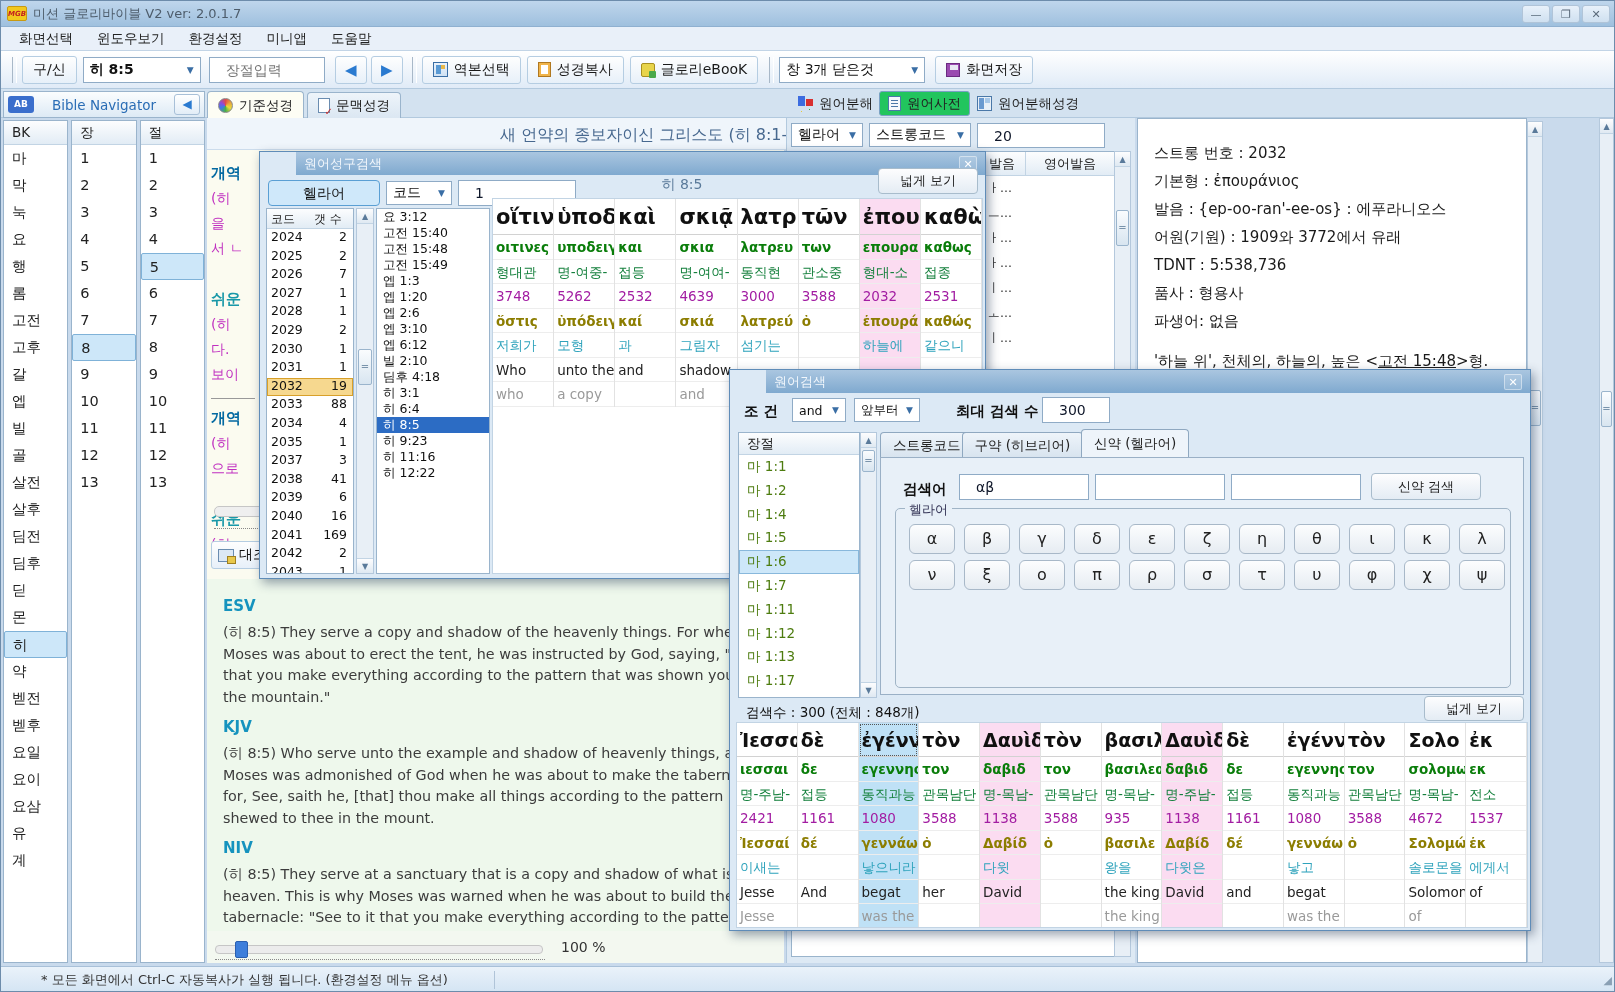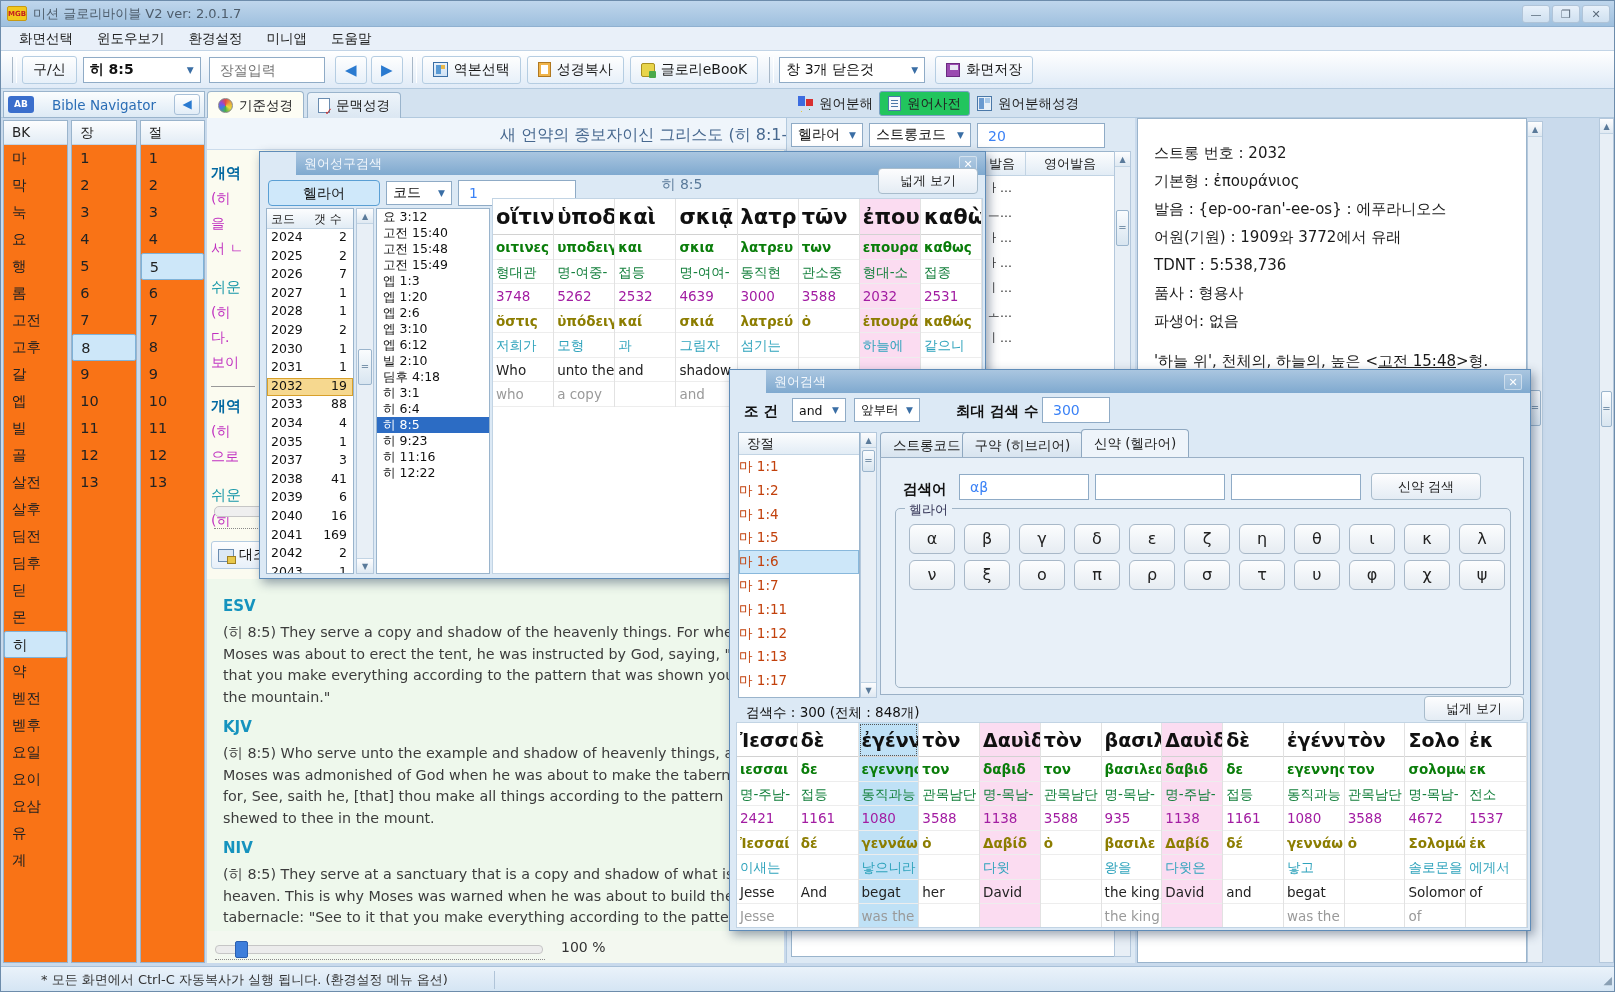"MGB" .mgb { font-style: none -> italic }
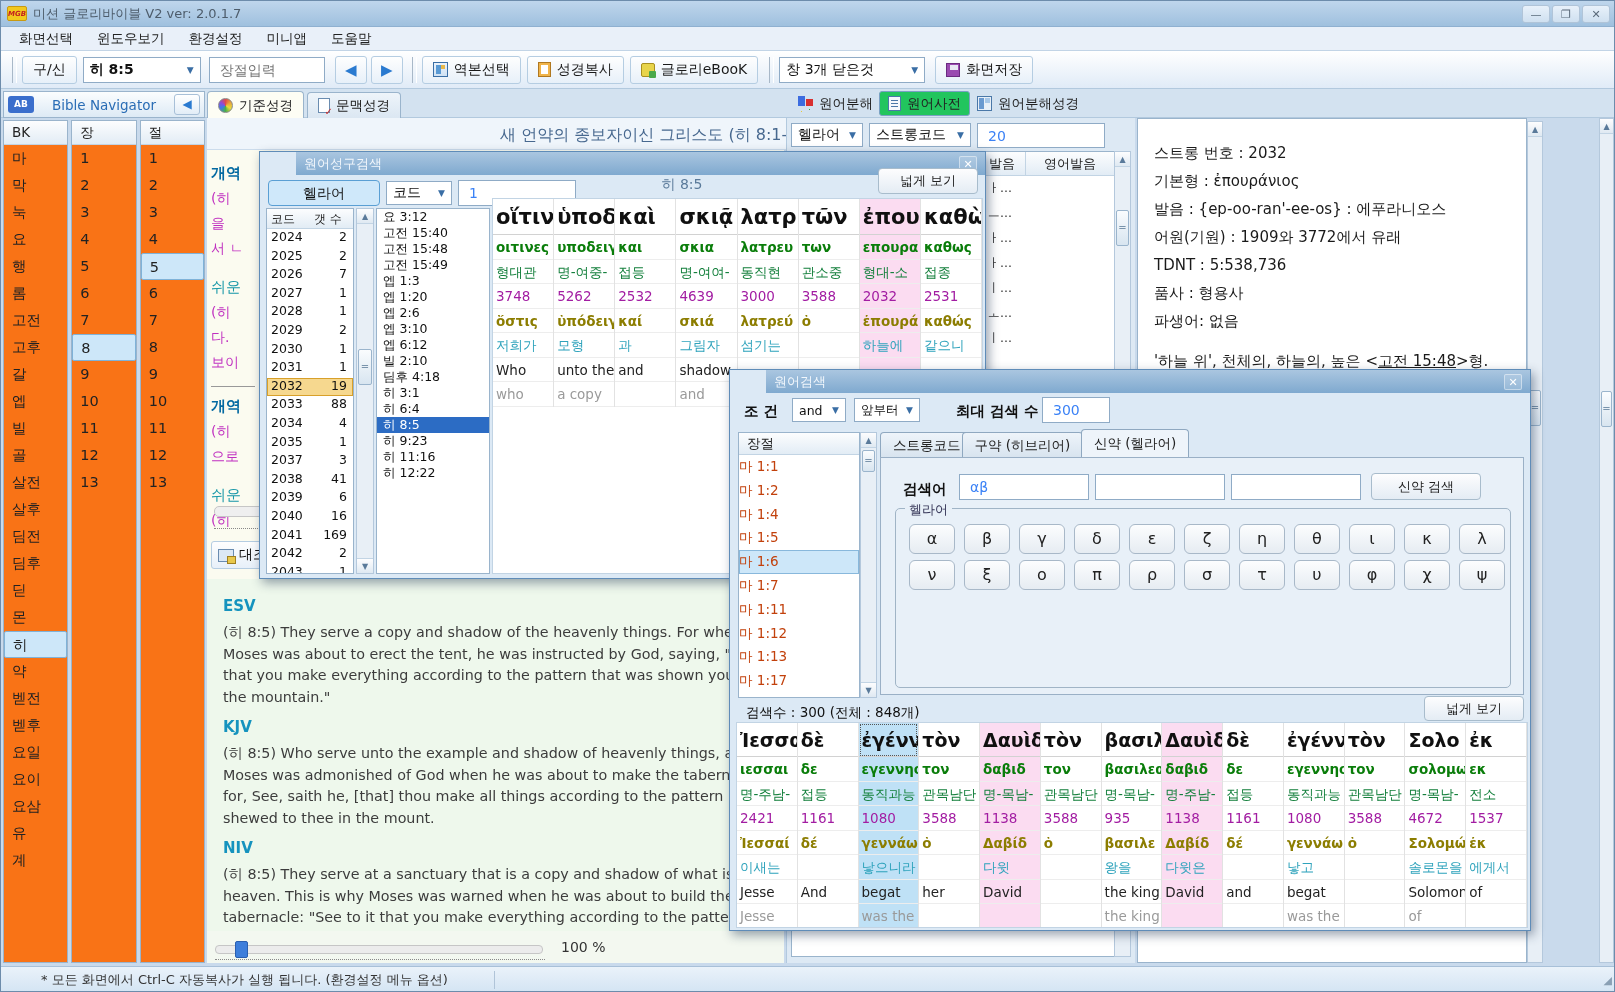"장절입력" .txt { color: #3b82f6 -> #0f172a; padding: 0 10px -> 0 16px }
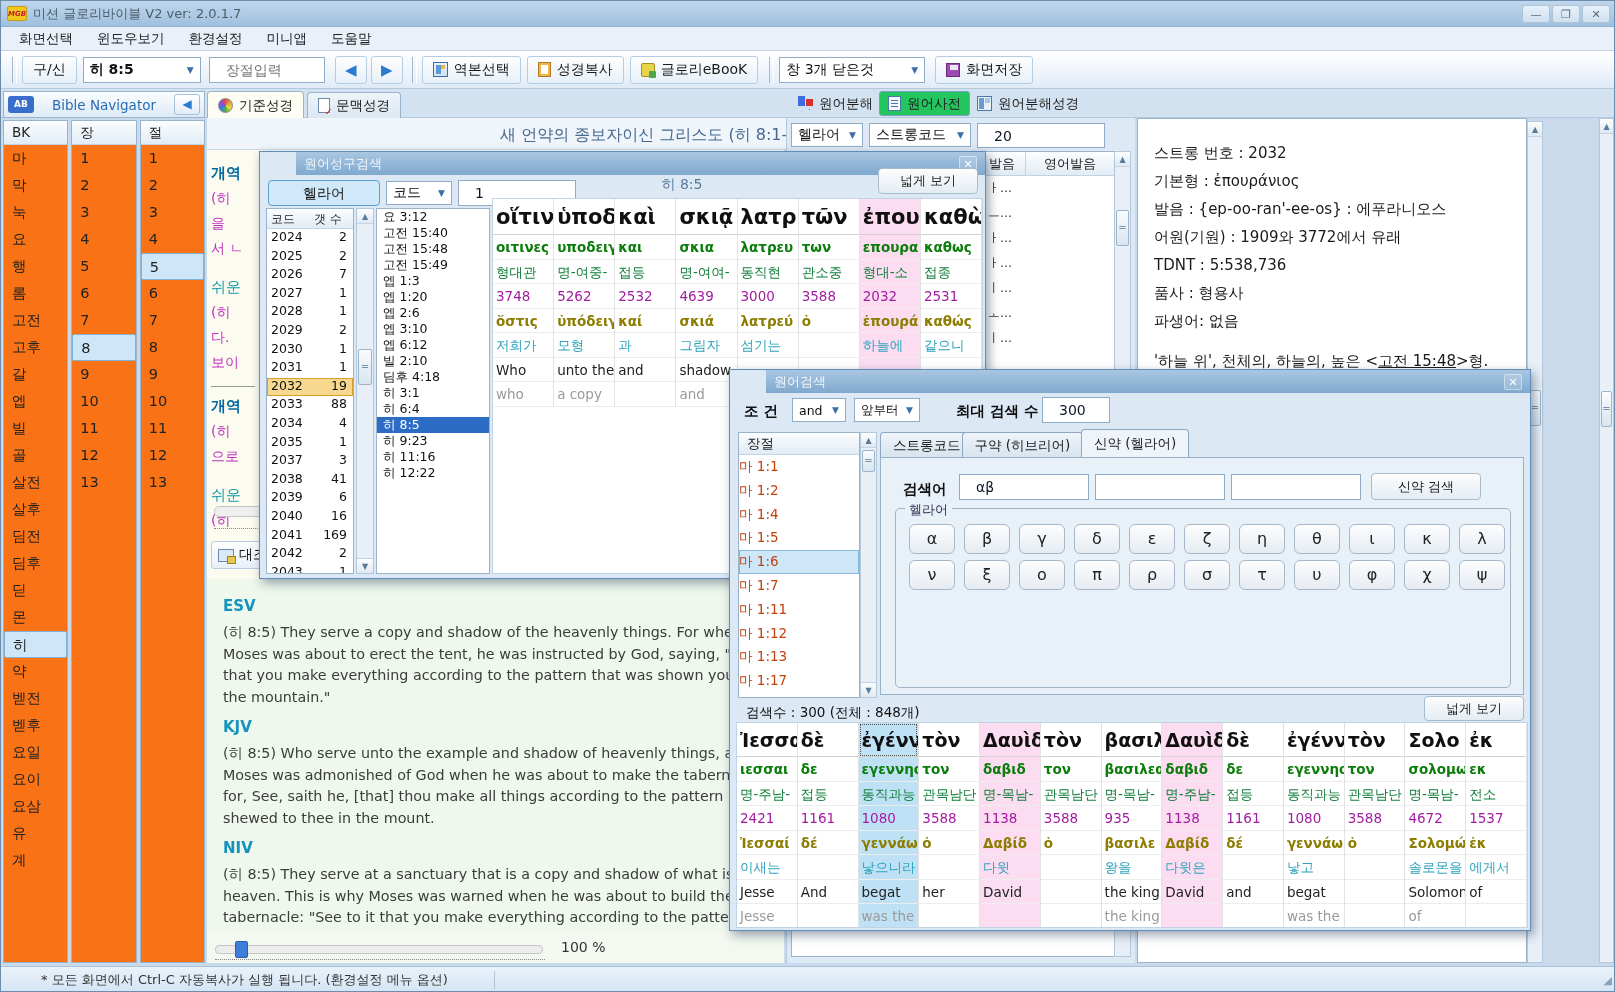"BK" .nav-col { background: #f97316 -> #ffffff }
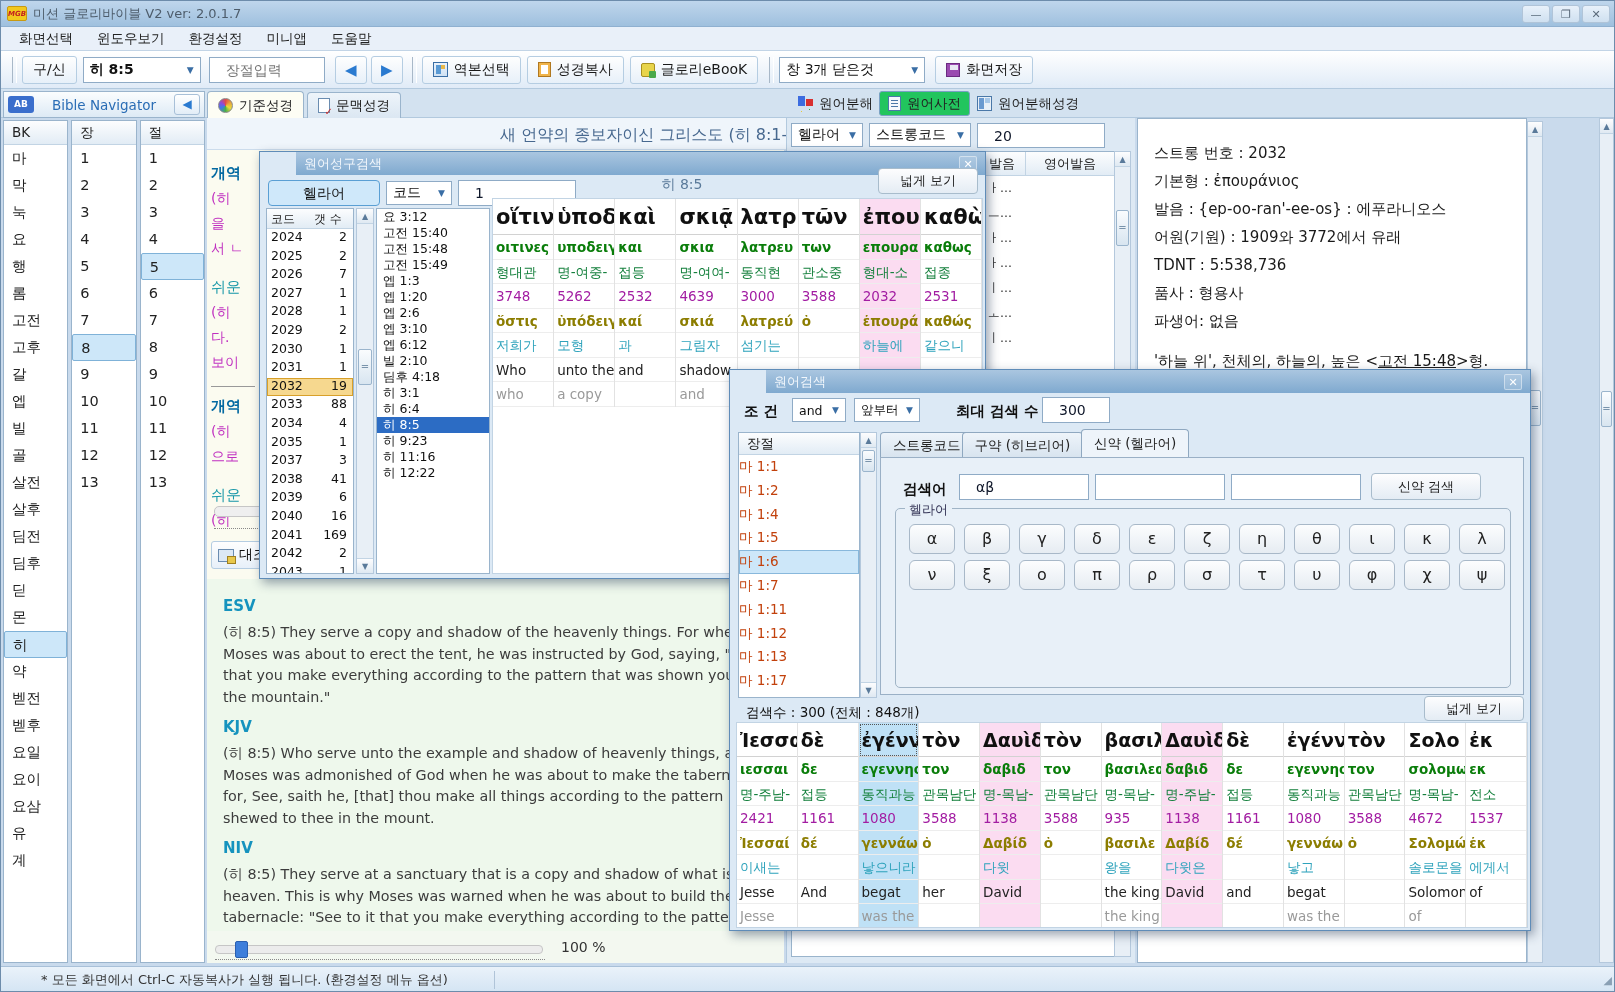"쉬운" .frag-teal { font-weight: normal -> bold; margin-top: 20px -> 32px }
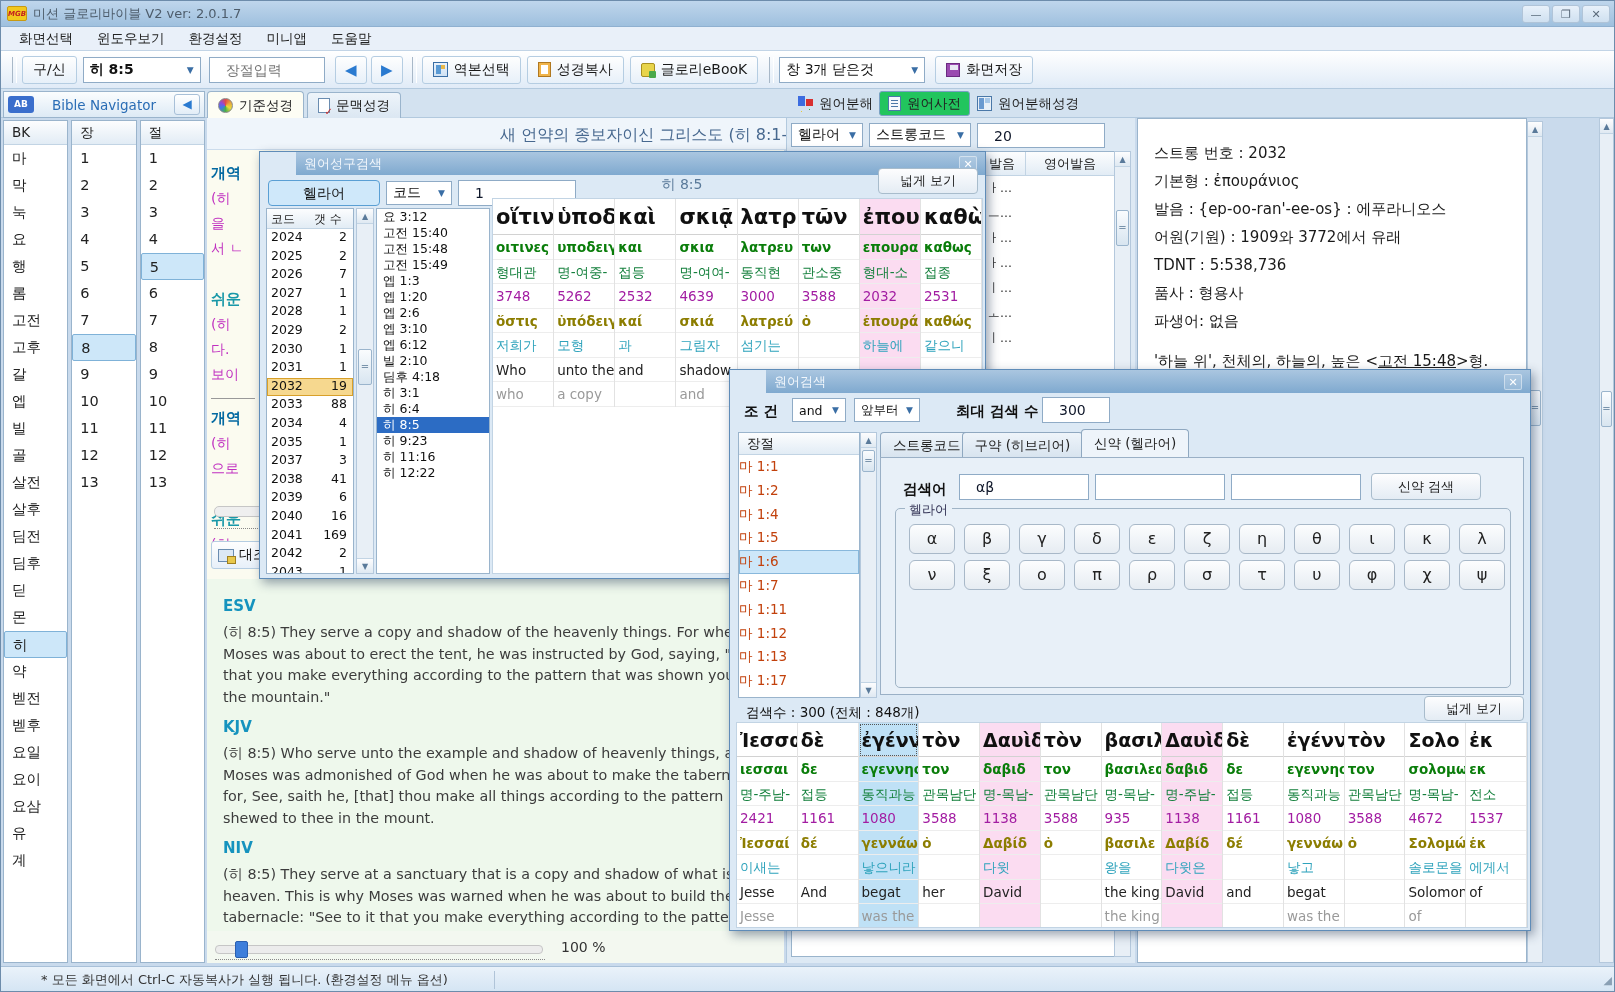"마 1:1" .vref2 { color: #c2410c -> #4d7c0f; padding-left: none -> 8px }
